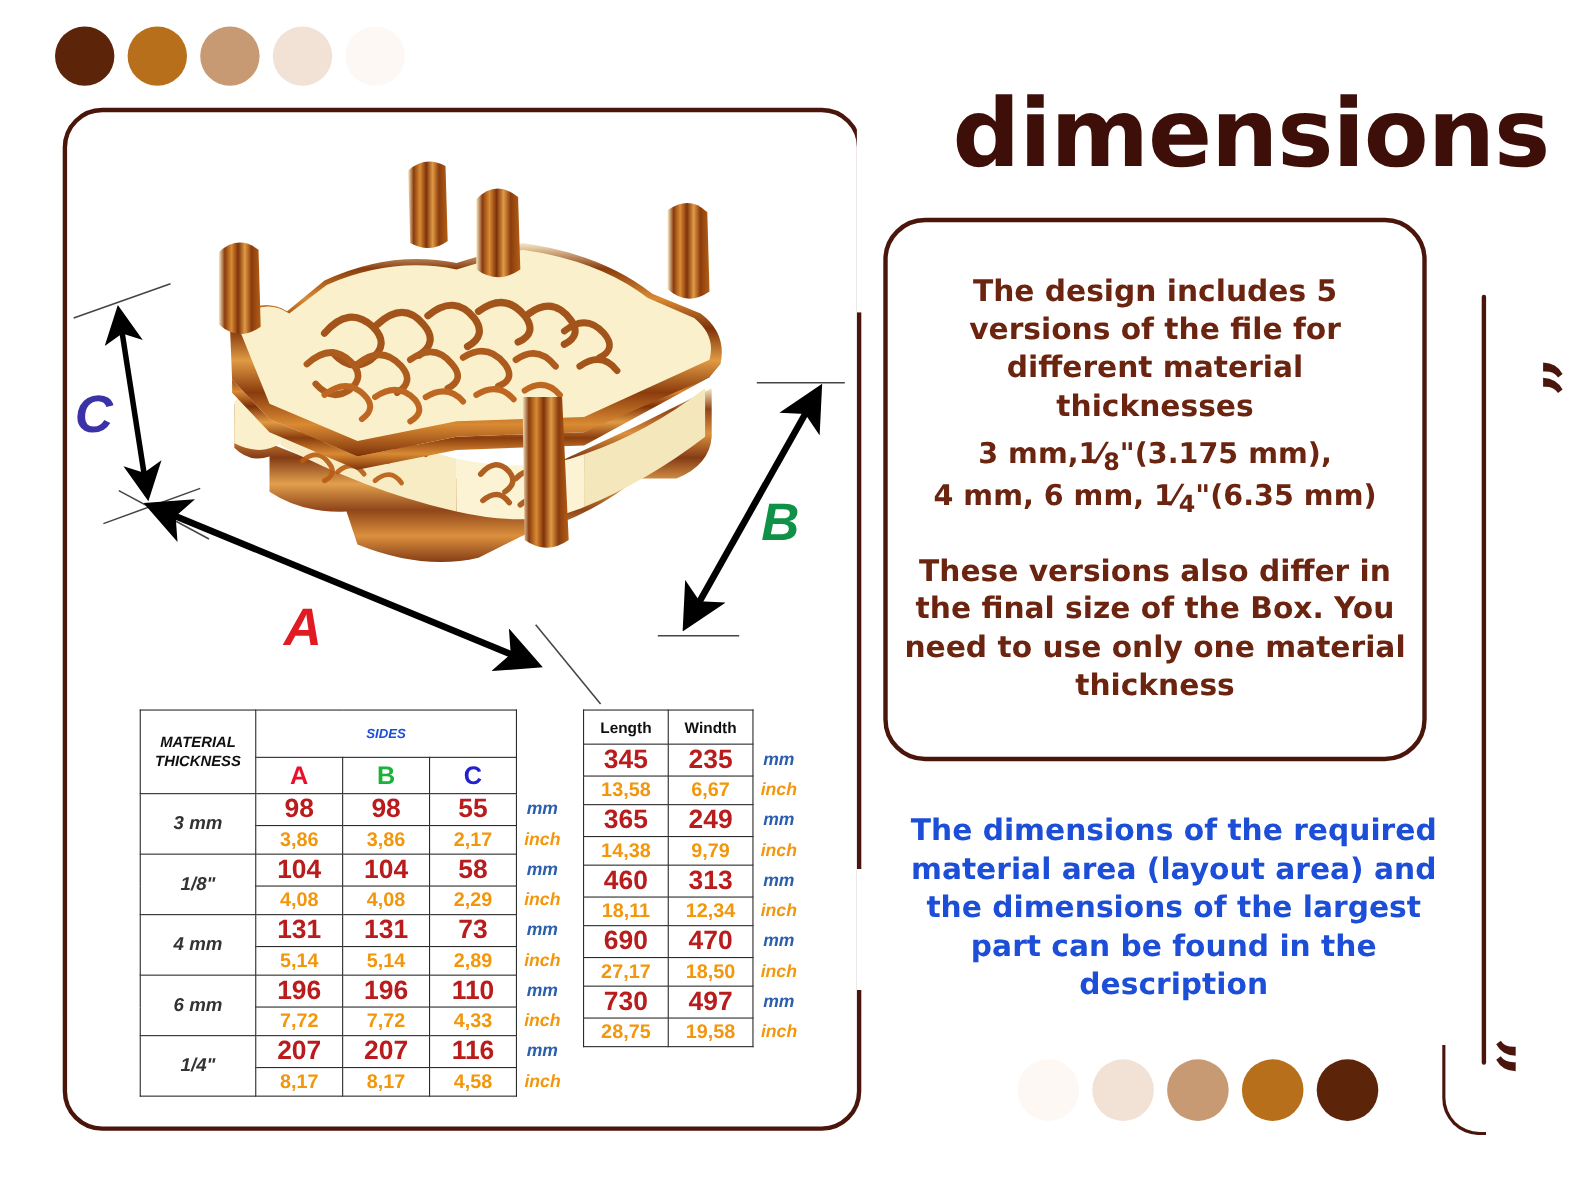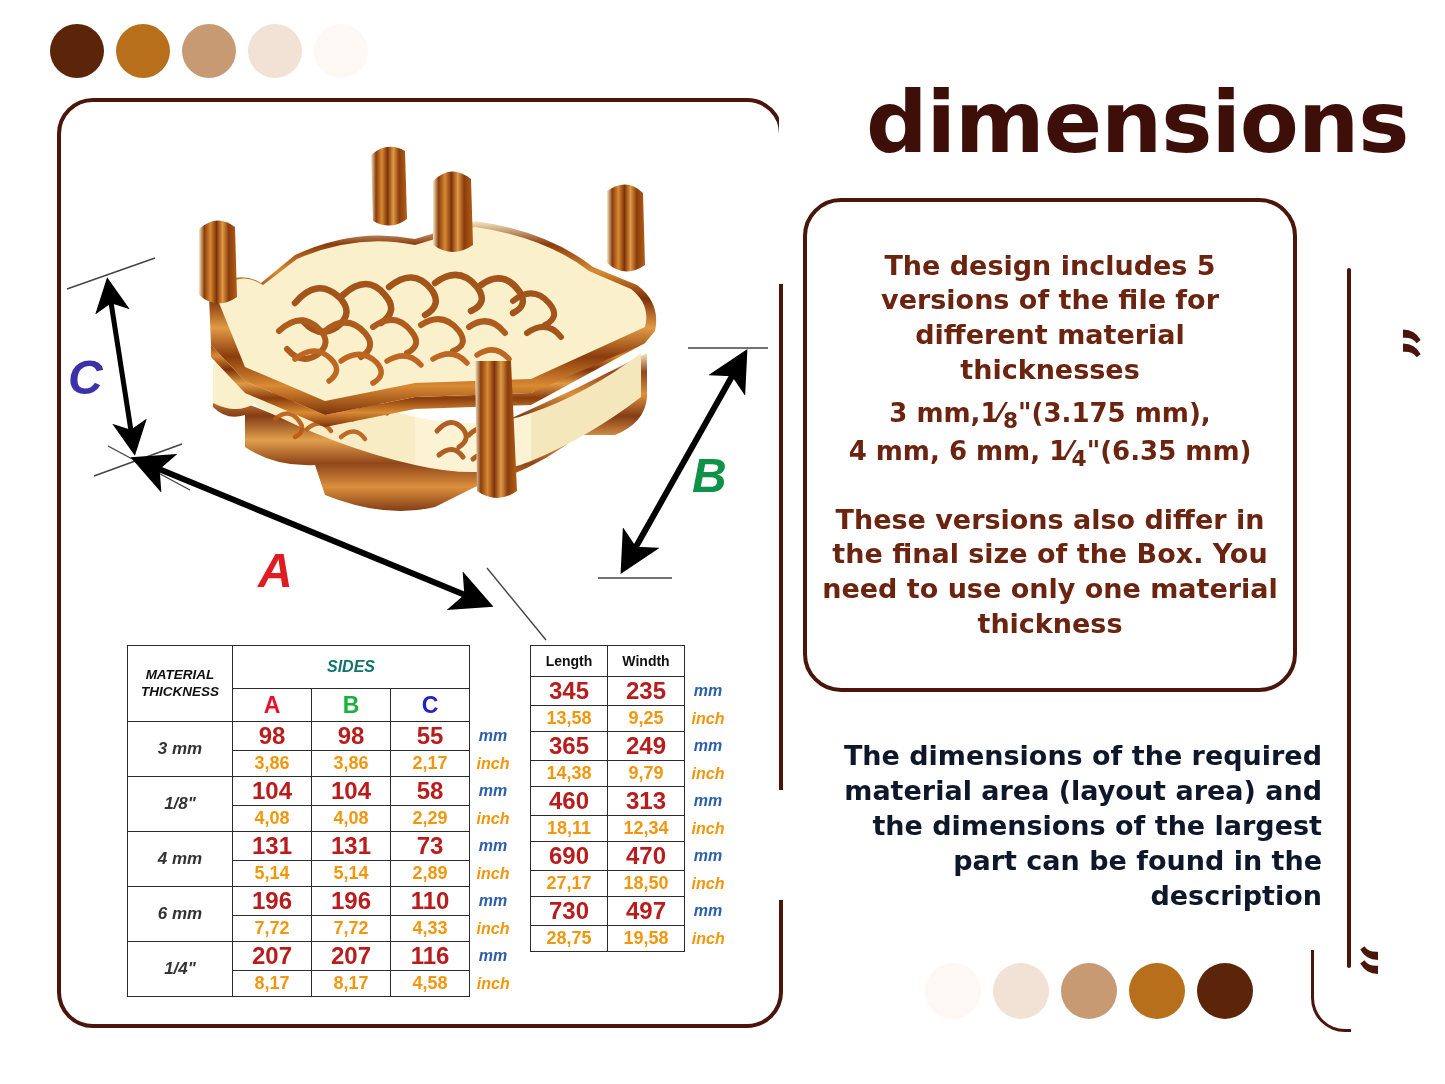"SIDES" .hdr-sides { color: #0f766e -> #1d4ed8; font-size: 16px -> 12px }
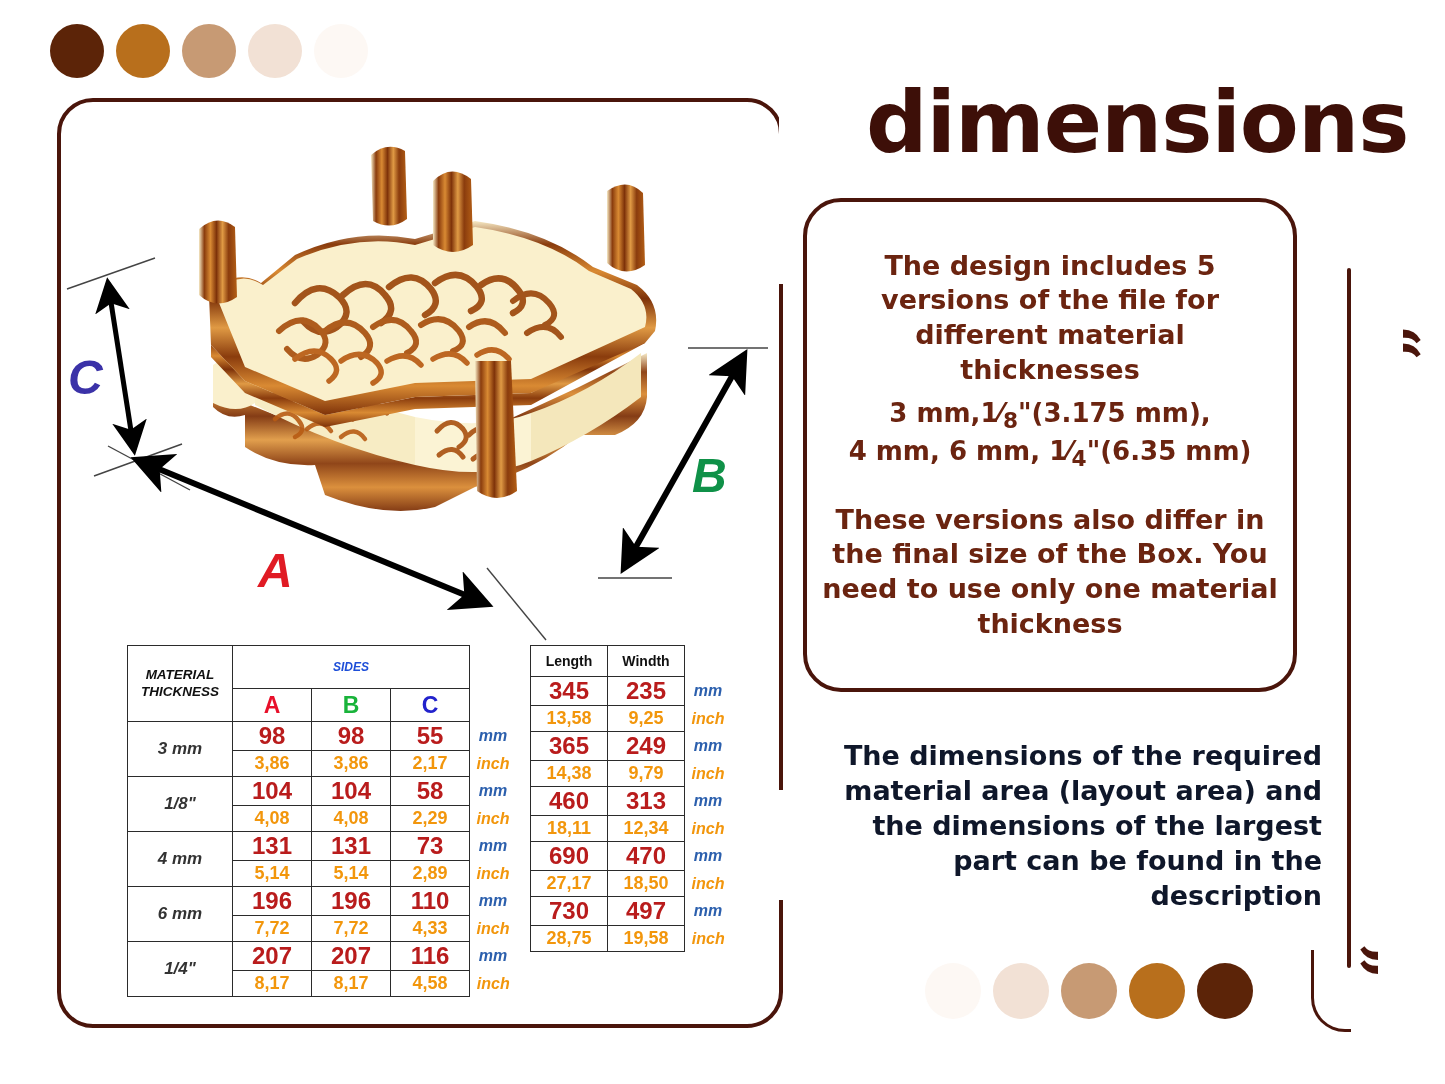"9,25" td.val-inch { text: 9,25 -> 6,67 }
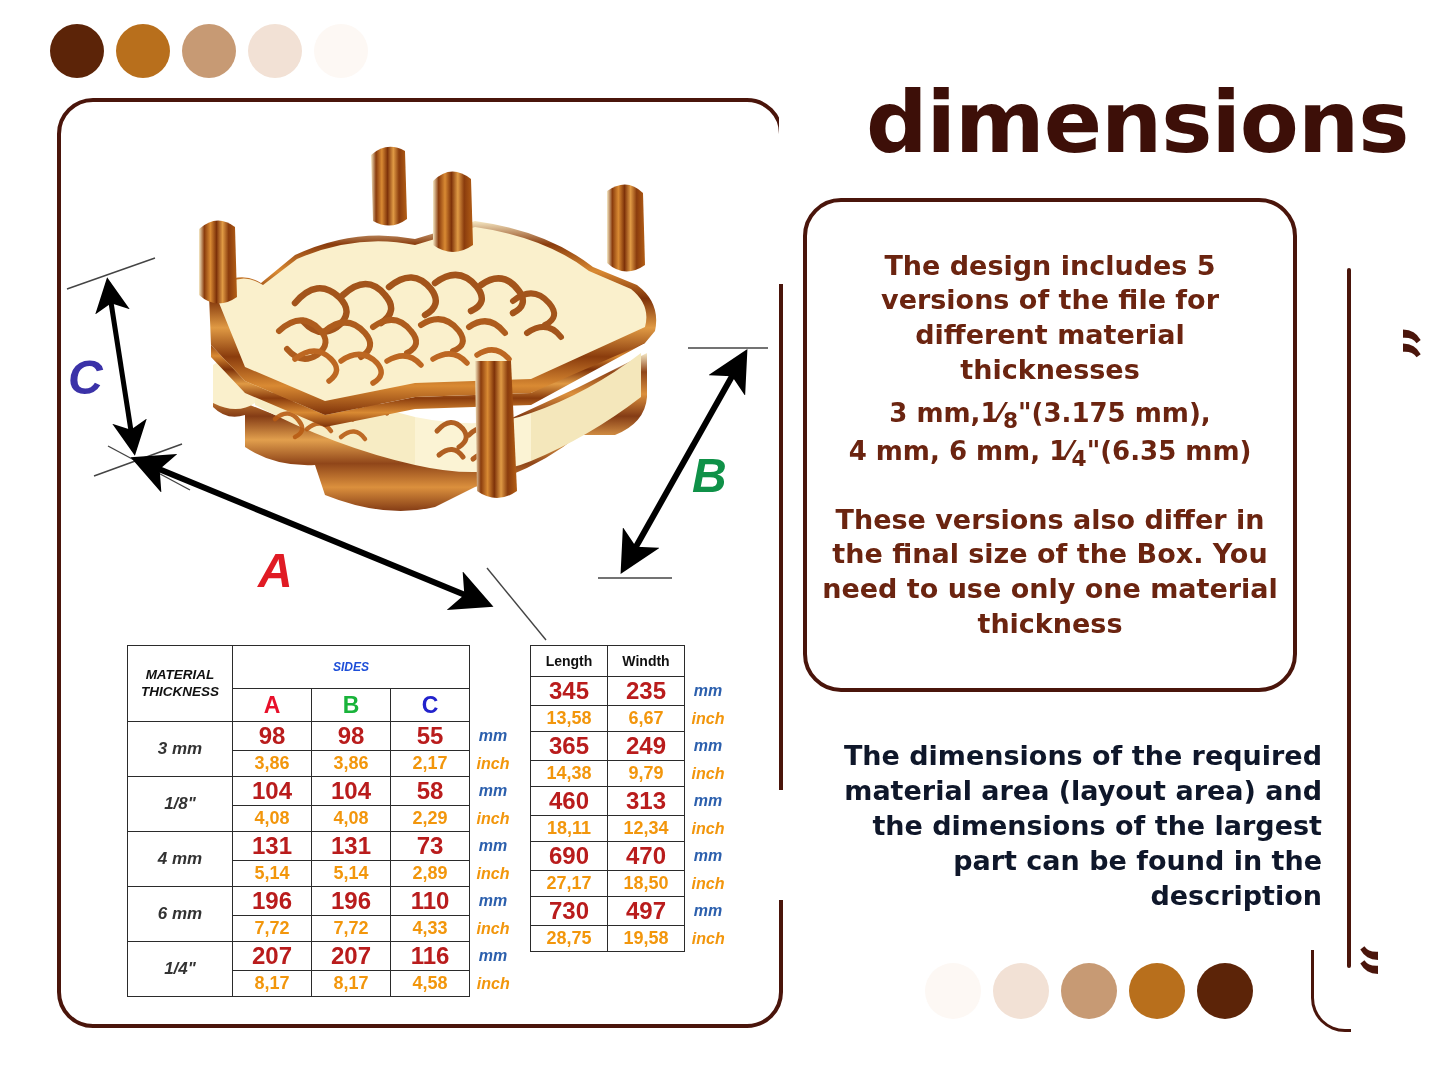"The dimensions of the required" .bottom-para { color: #0f172a -> #1d4ed8; text-align: right -> center }
